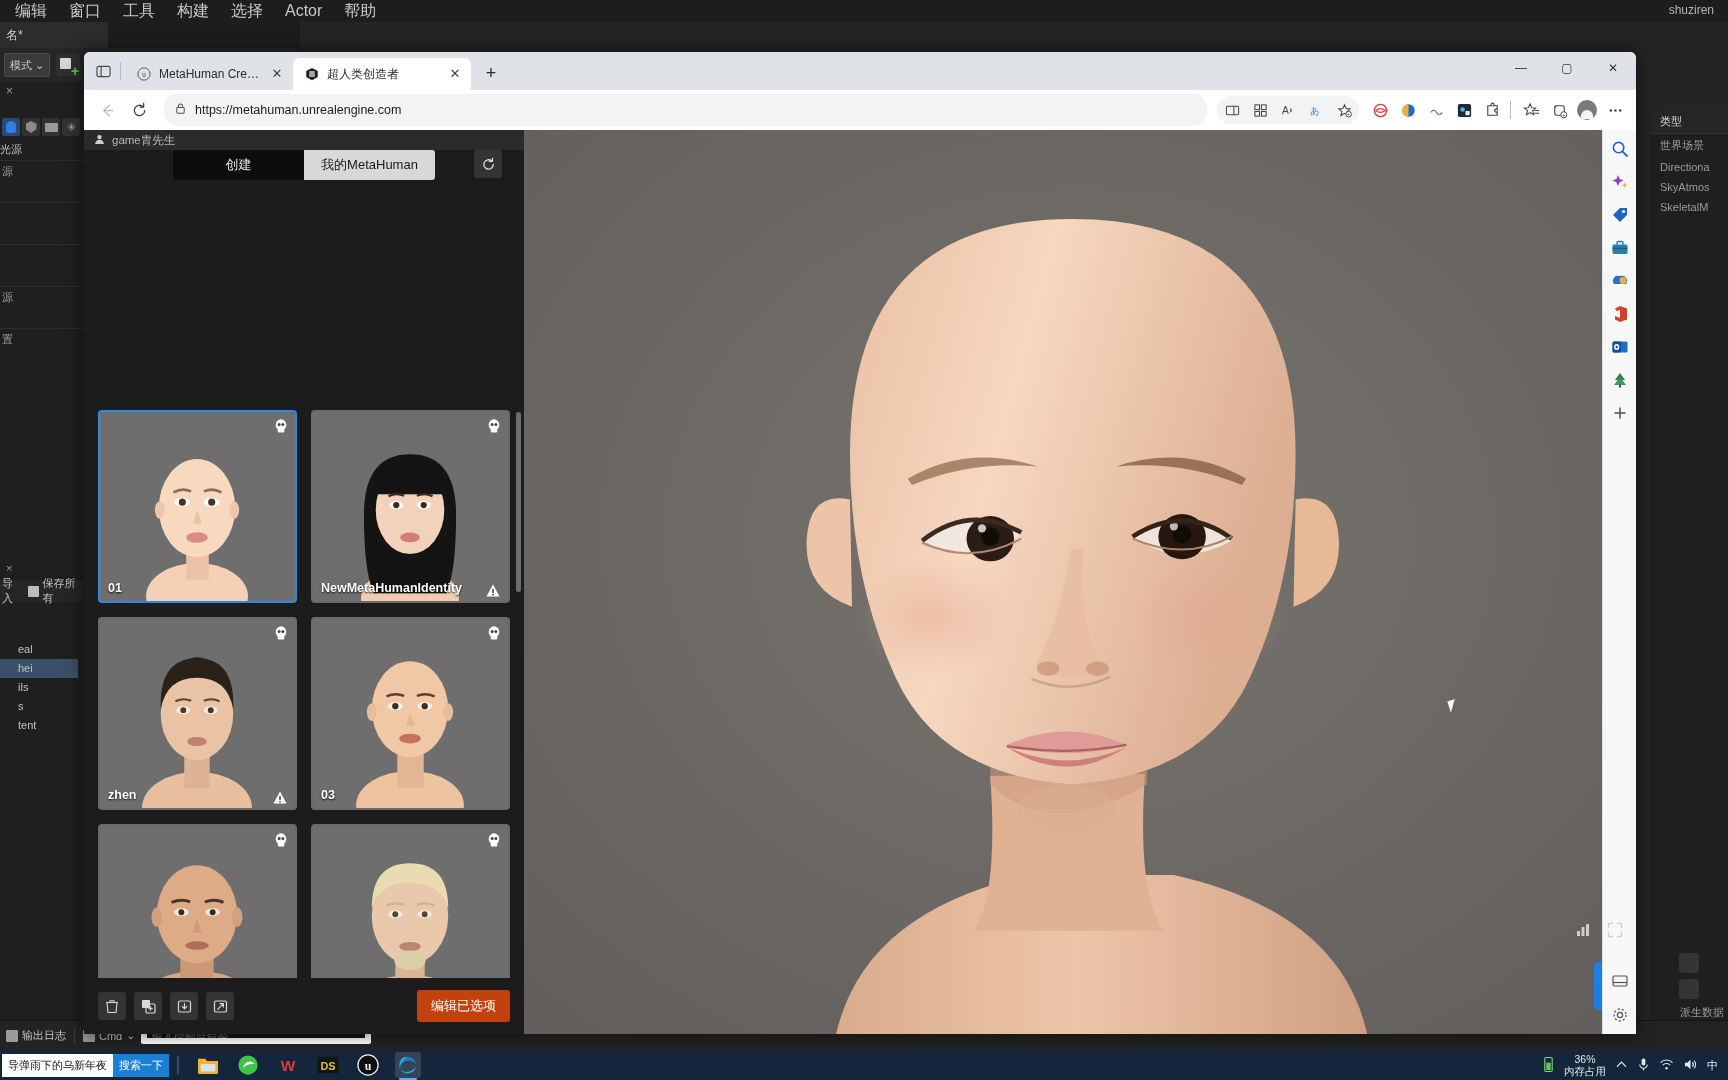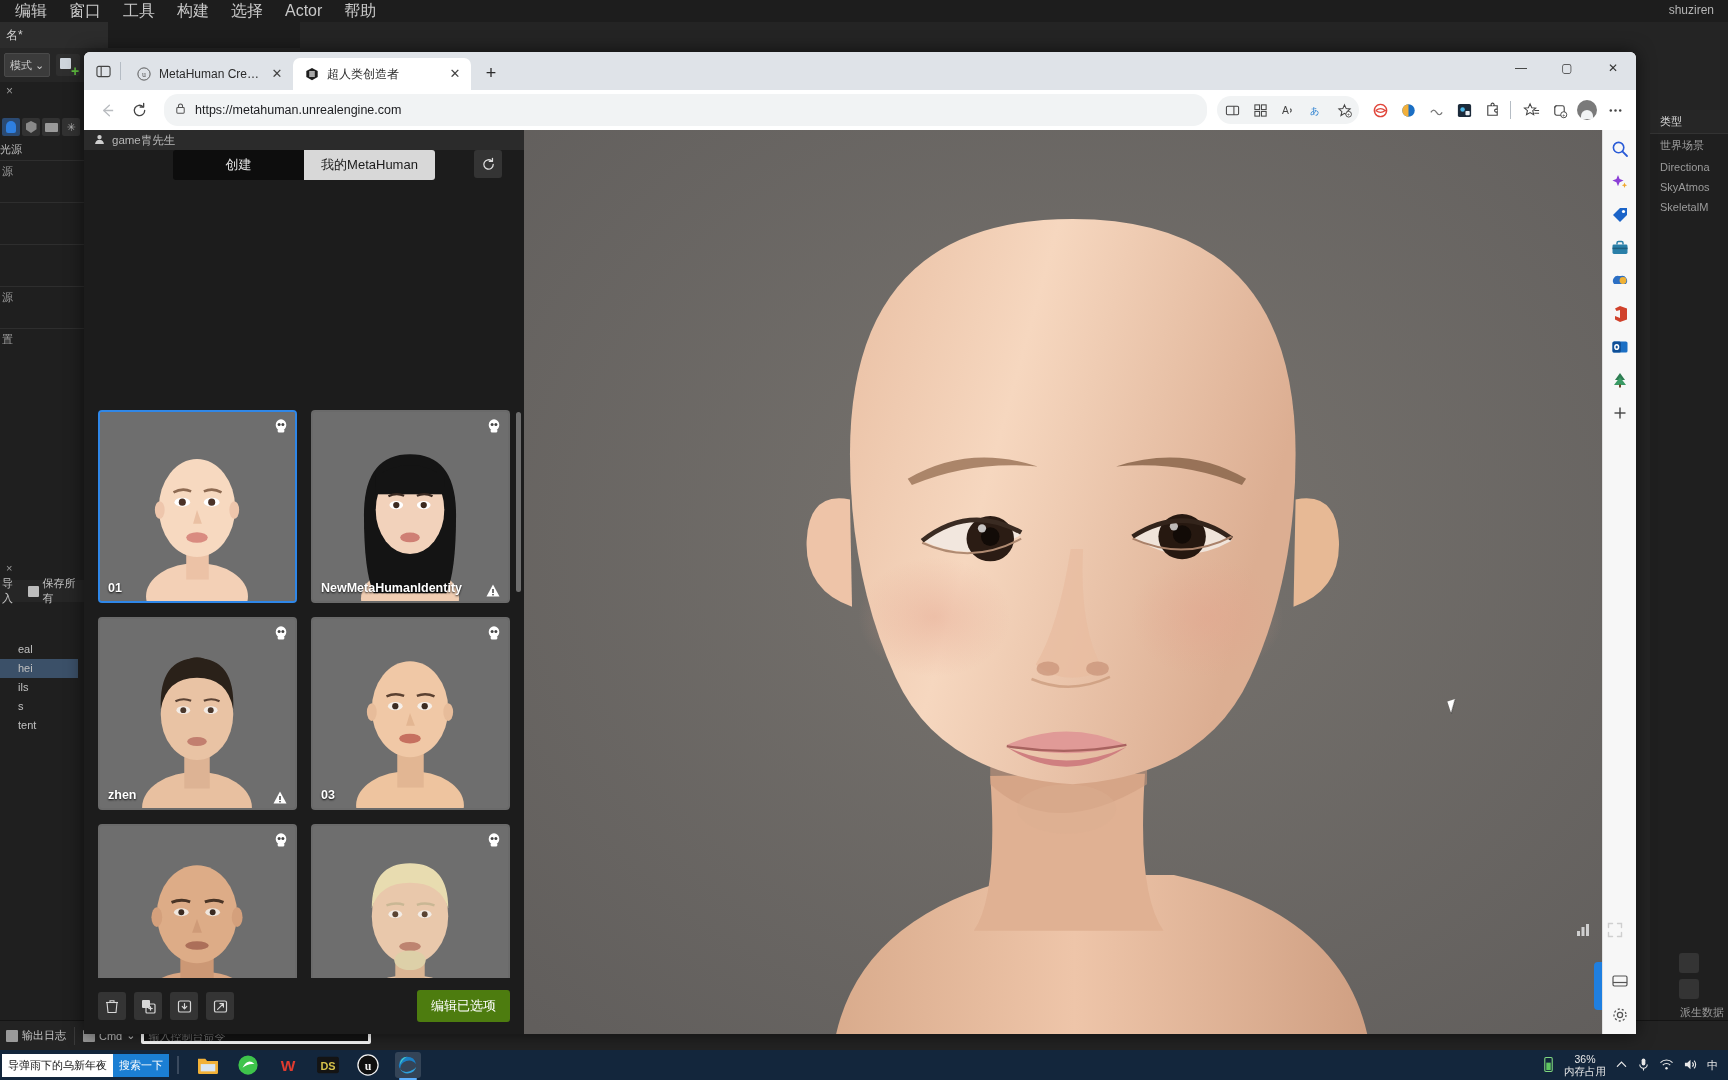"编辑已选项" .mh-editbtn { background: #4d7c0f -> #c2410c }
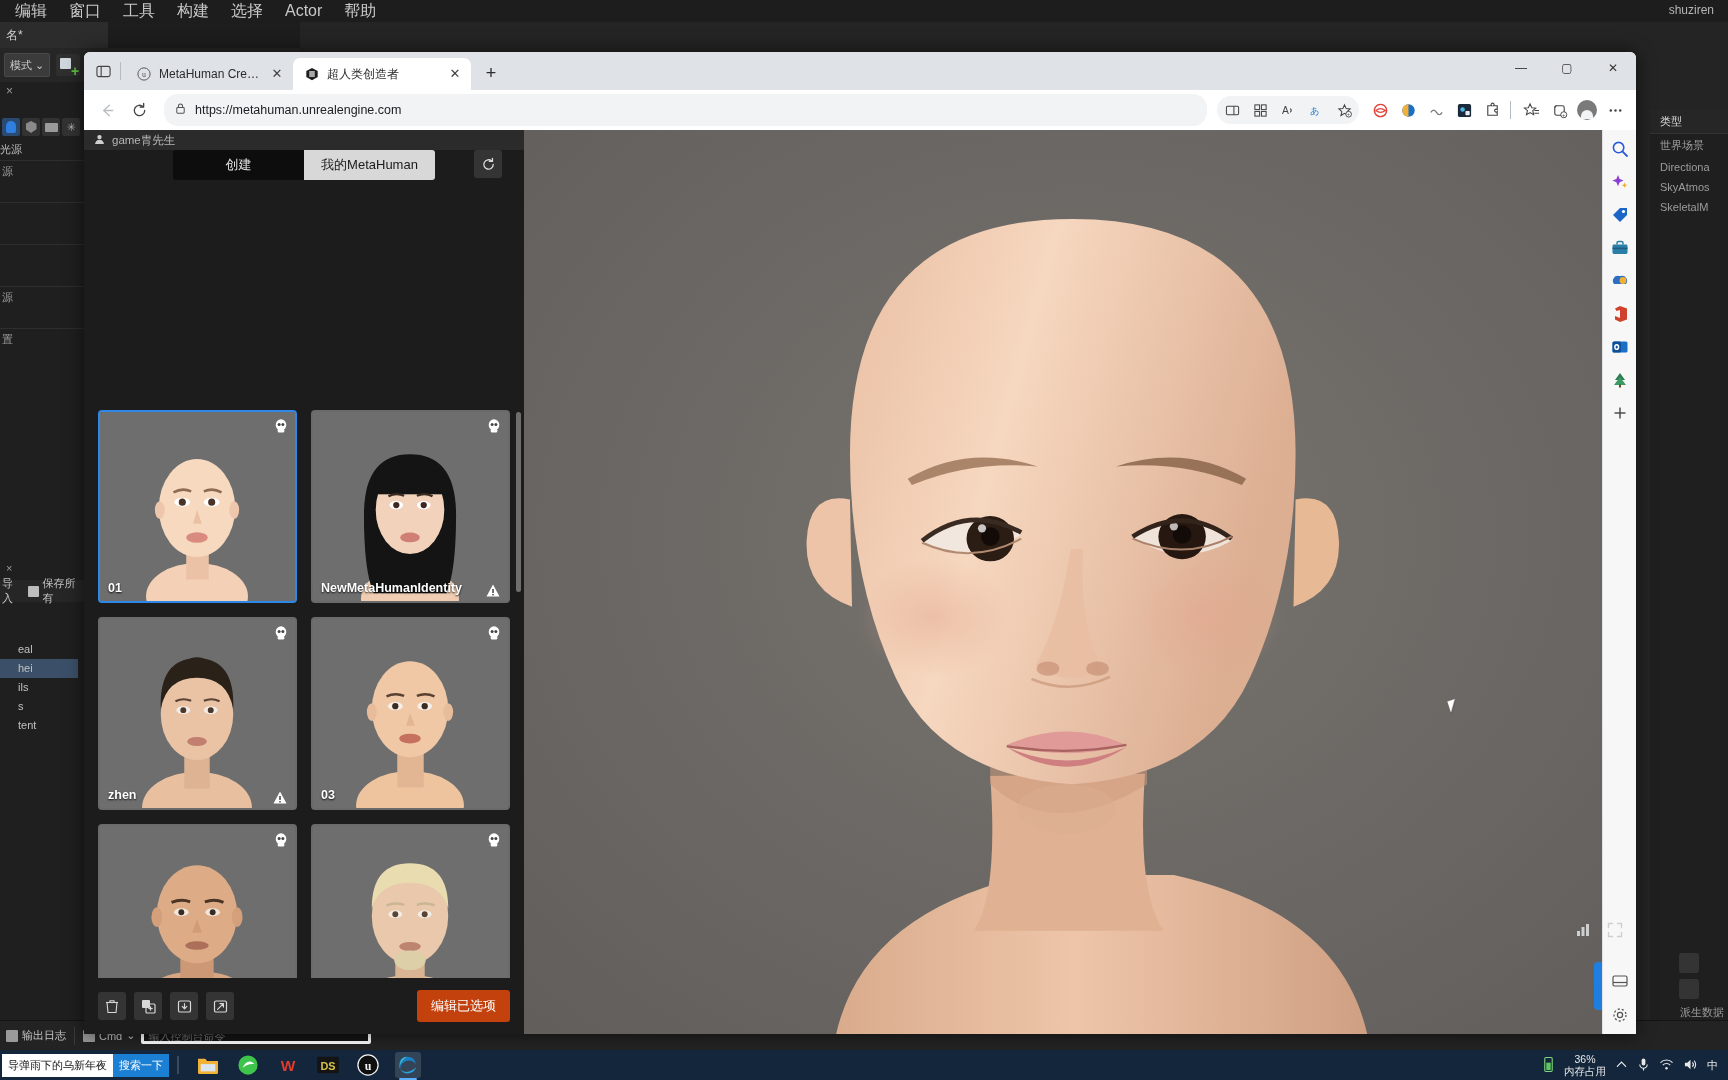"输入控制台命令" .ue-sb-cmd { border: 3px solid #ffffff -> 6px solid #ffffff }
